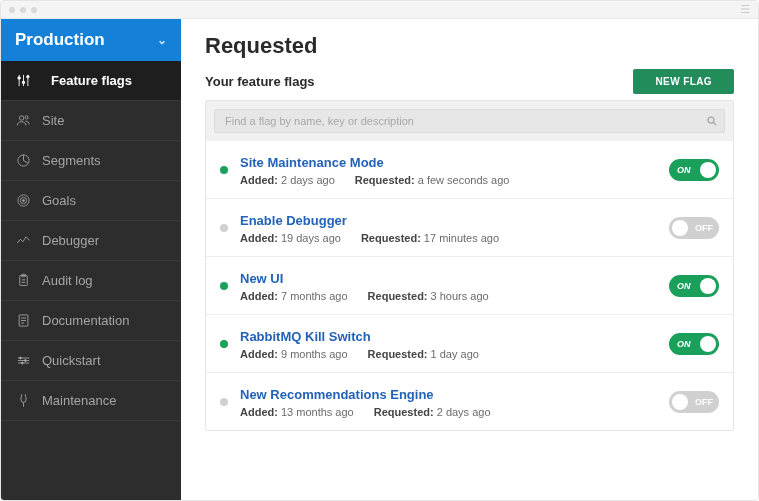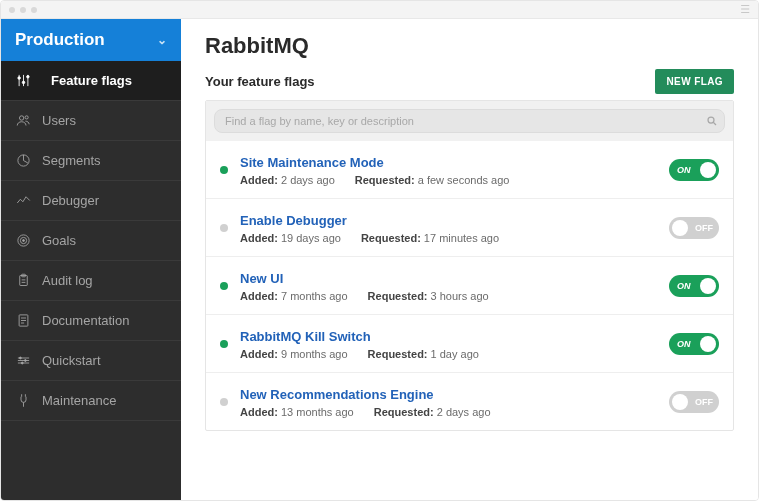"RabbitMQ" div.page-title { text: RabbitMQ -> Requested }
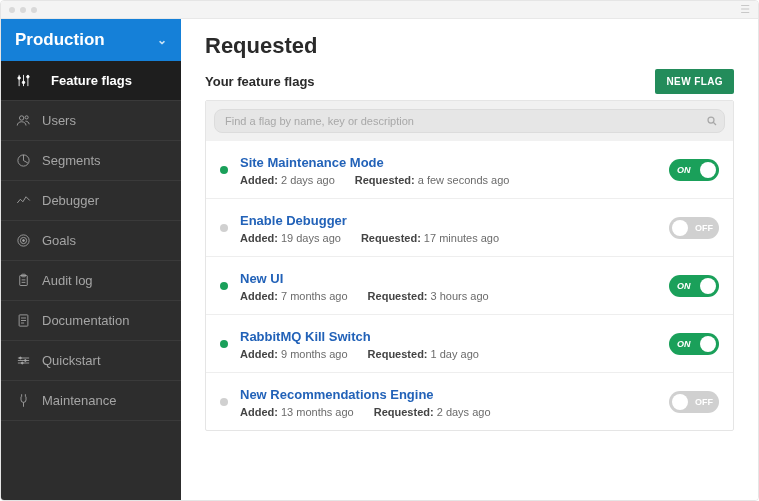"NEW FLAG" .new-flag-btn { padding: 7px 11px -> 7px 22px }
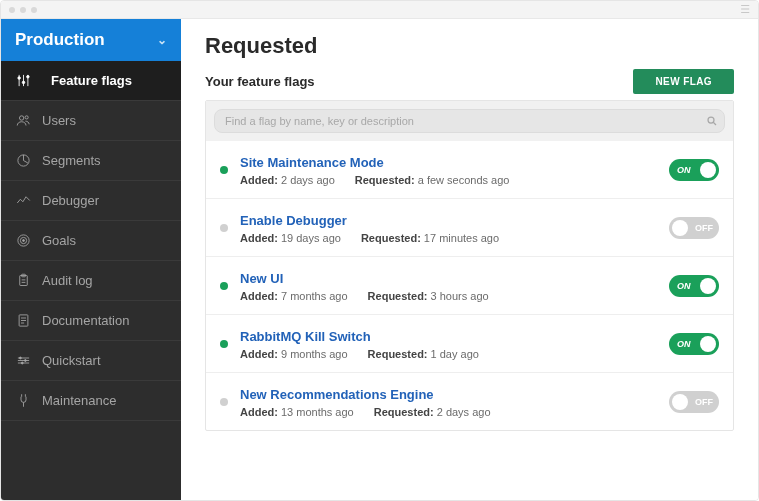"Users" span { text: Users -> Site }
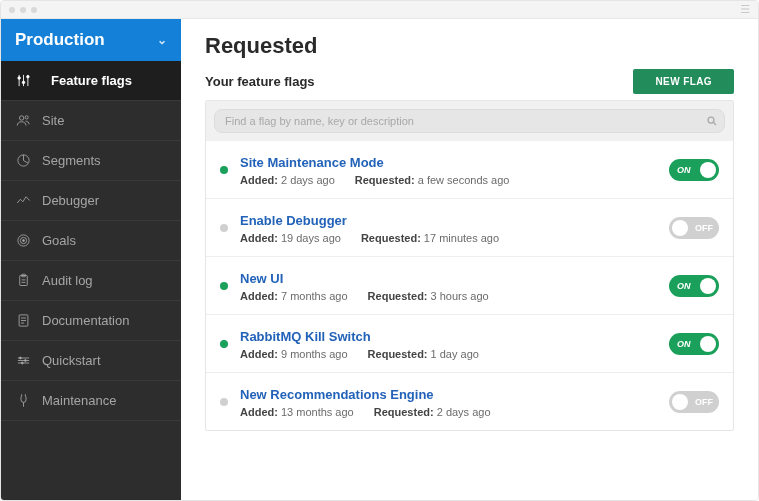"Find a flag by name," .search-box { border-radius: 8px -> 2px }
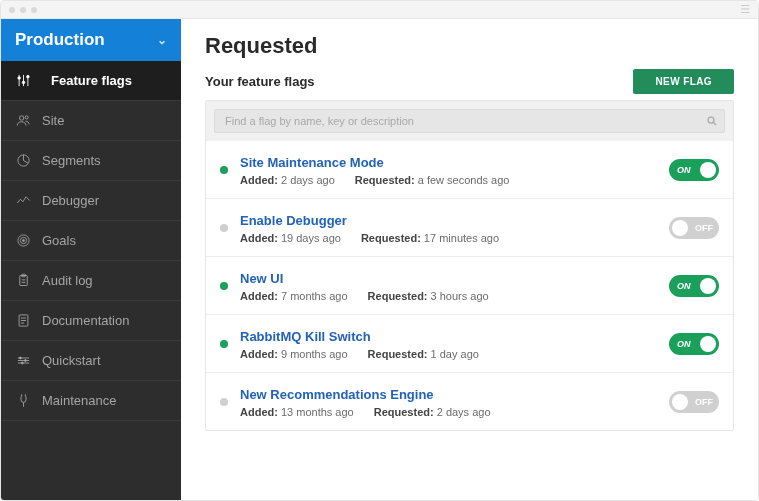"Debugger" li { order: before "Goals" -> after "Goals" }
